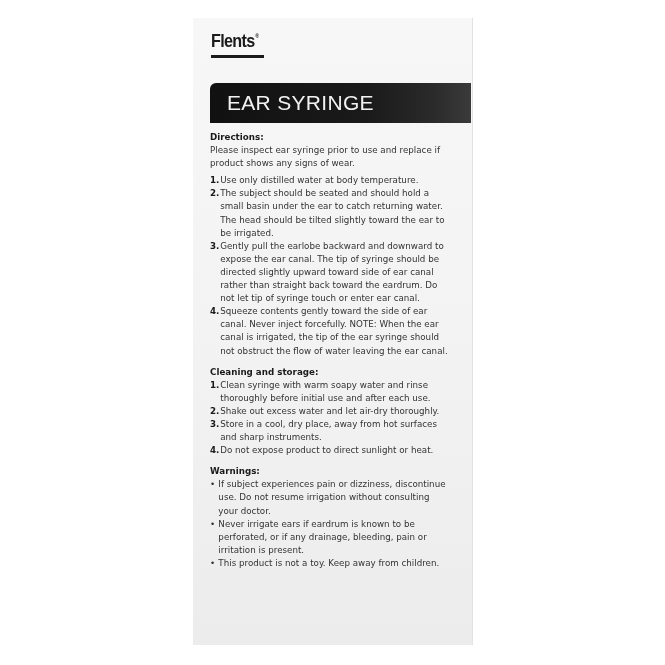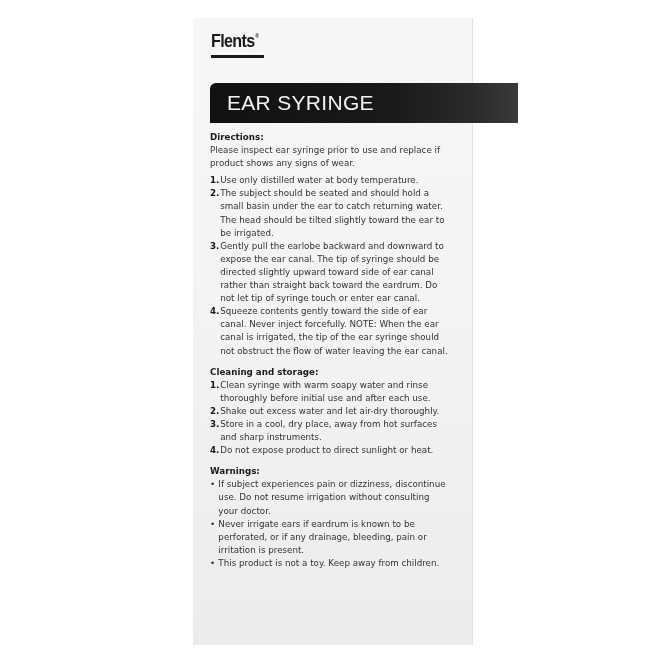"EAR SYRINGE" .banner { width: 308px -> 261px }
